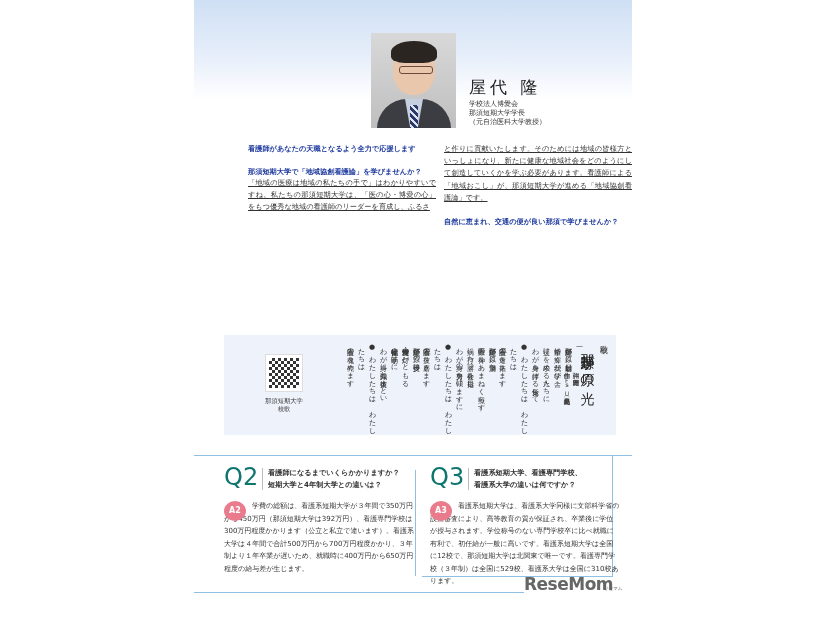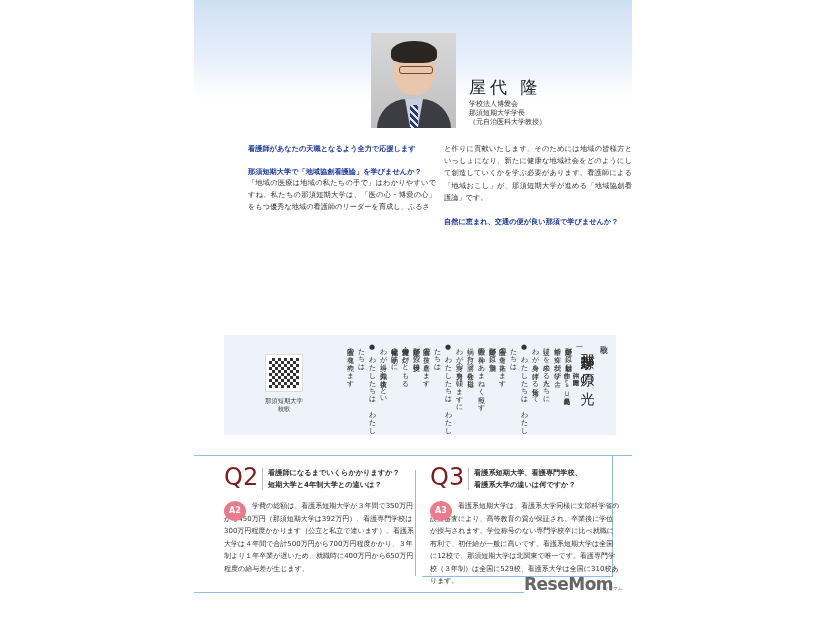"と作りに貢献いたします。そのためには地域の皆様方といっしょになり、新たに健康な地" .para { text-decoration: none -> underline }
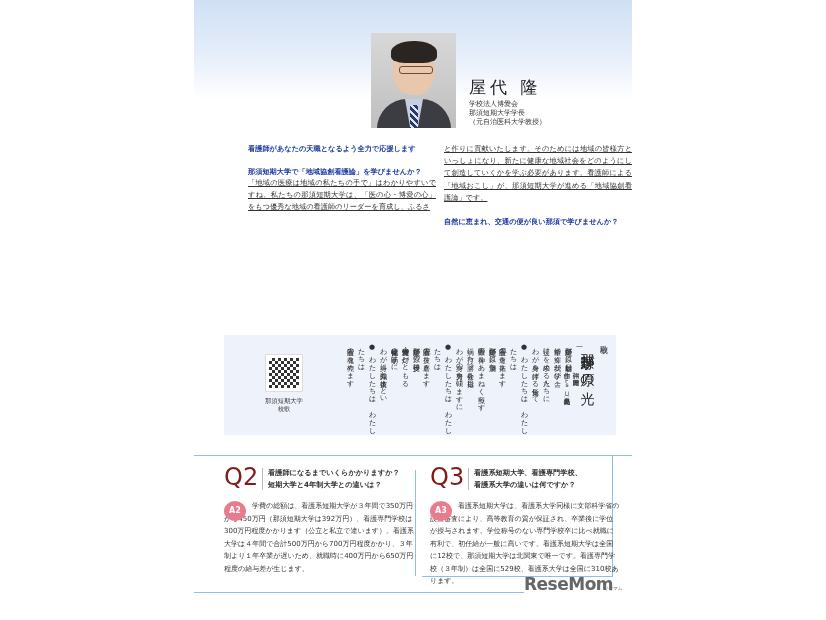"Q2" .qnum { color: #7f1d1d -> #0f766e }
